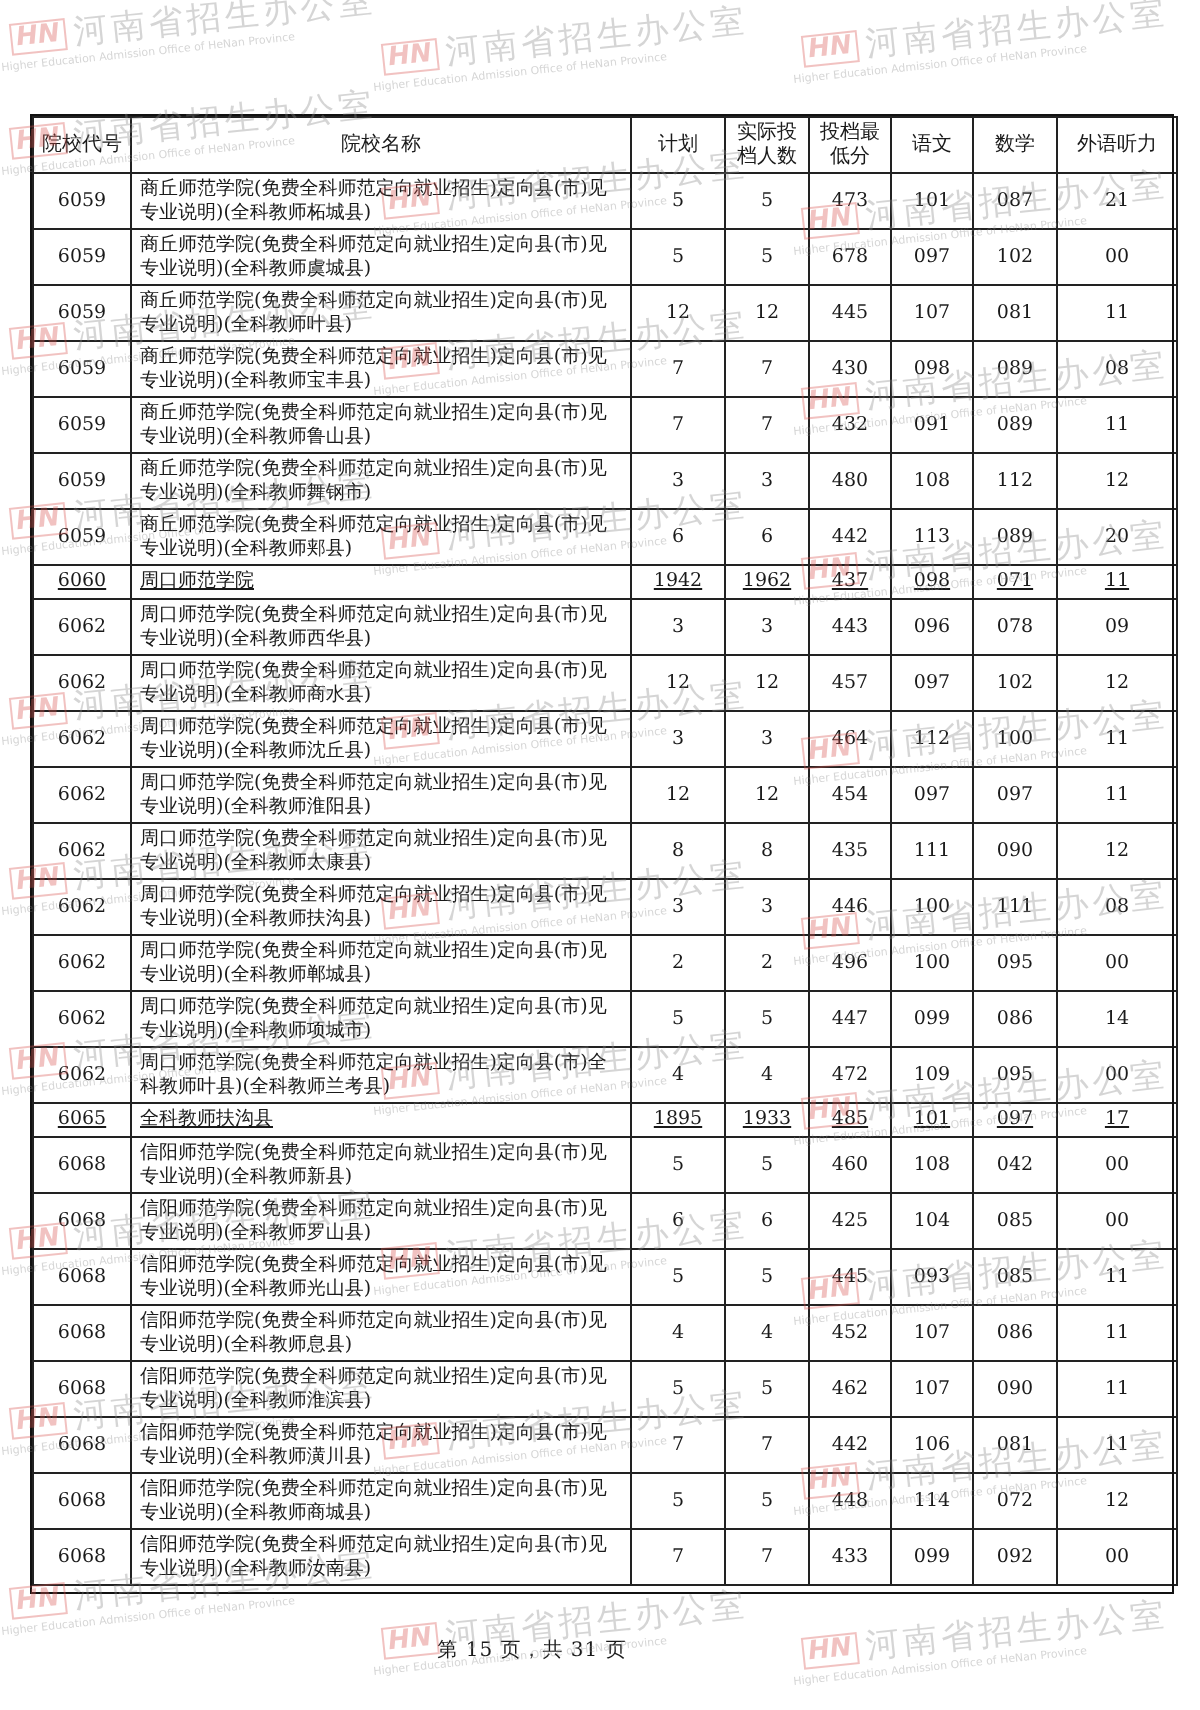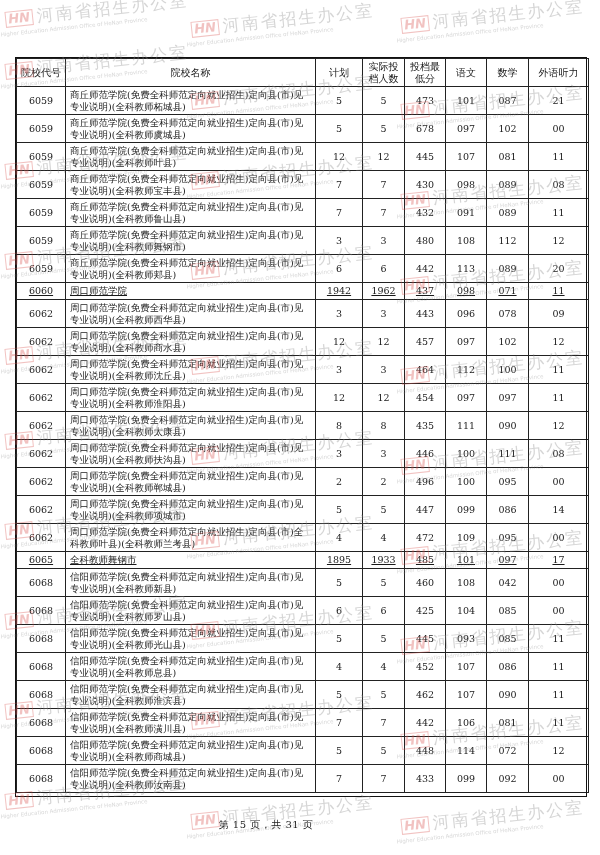"全科教师舞钢市" td.name { text: 舞钢市 -> 扶沟县 }
